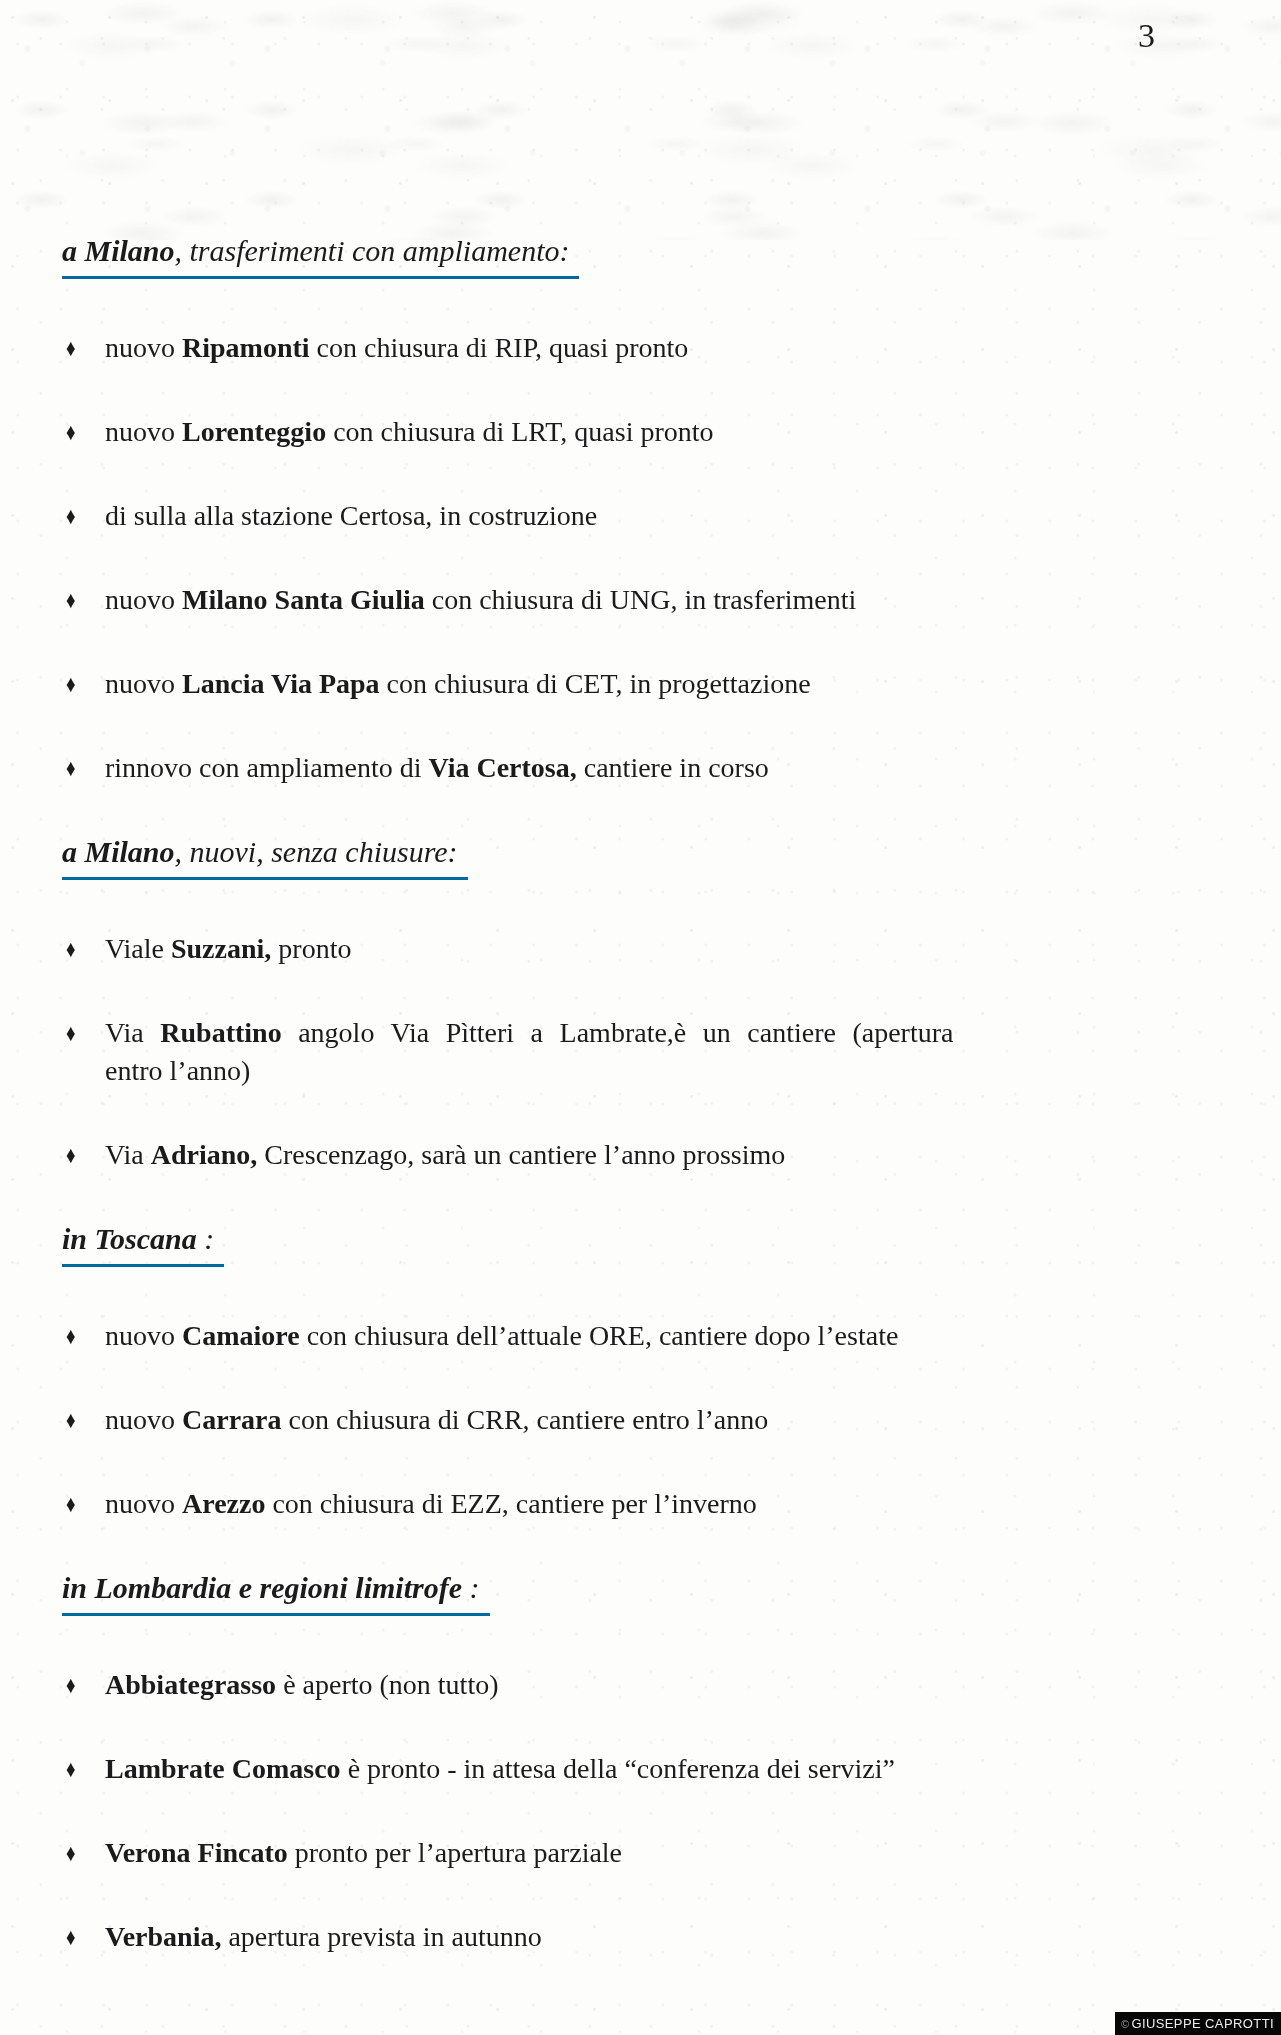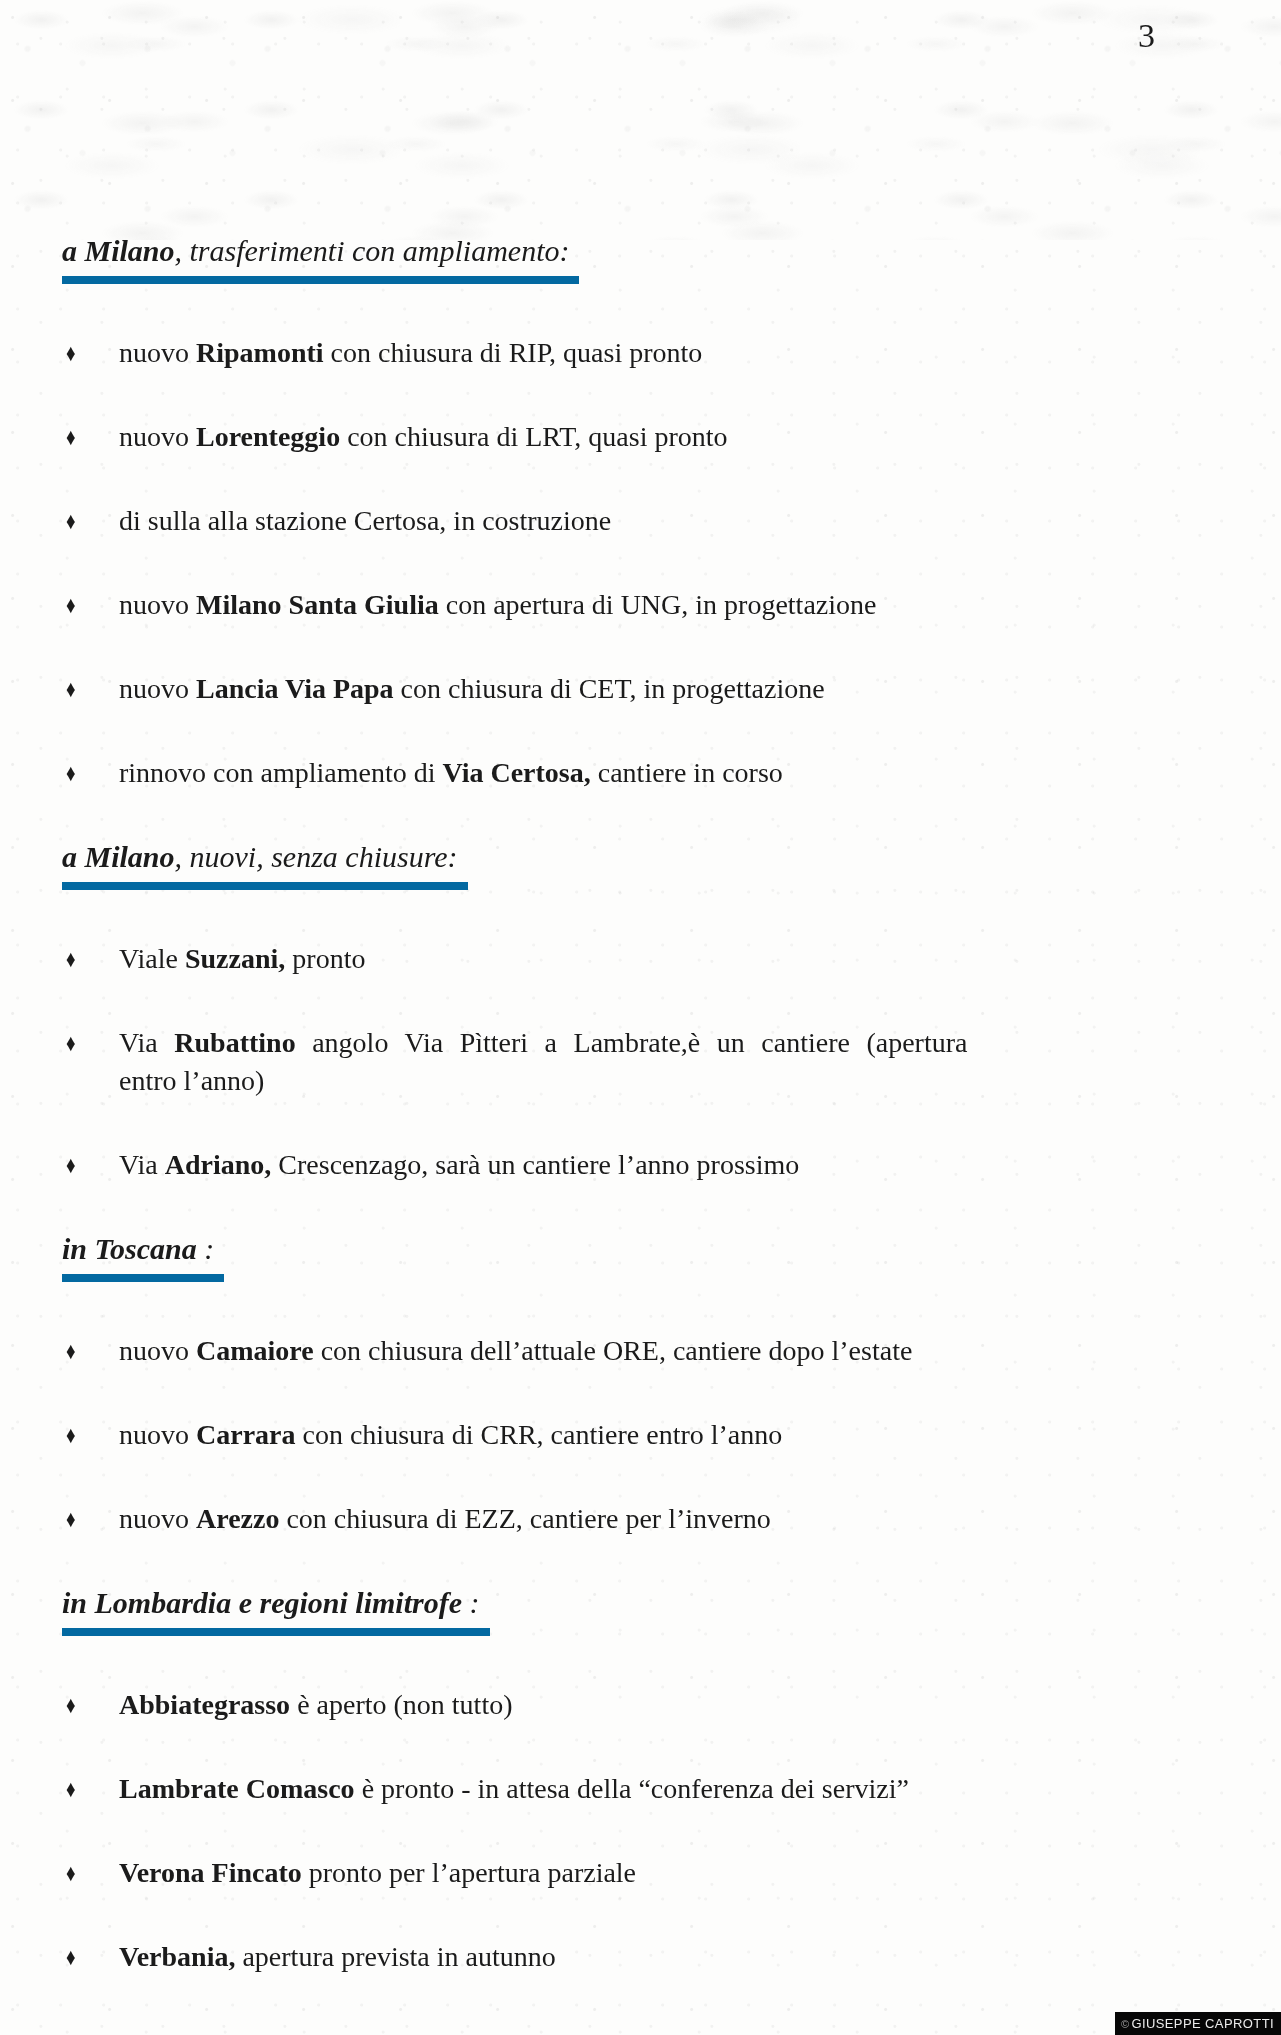"a Milano, trasferimenti con ampliamento:" .section-heading .underline { border-bottom: 8px solid #0369a1 -> 3px solid #0369a1 }
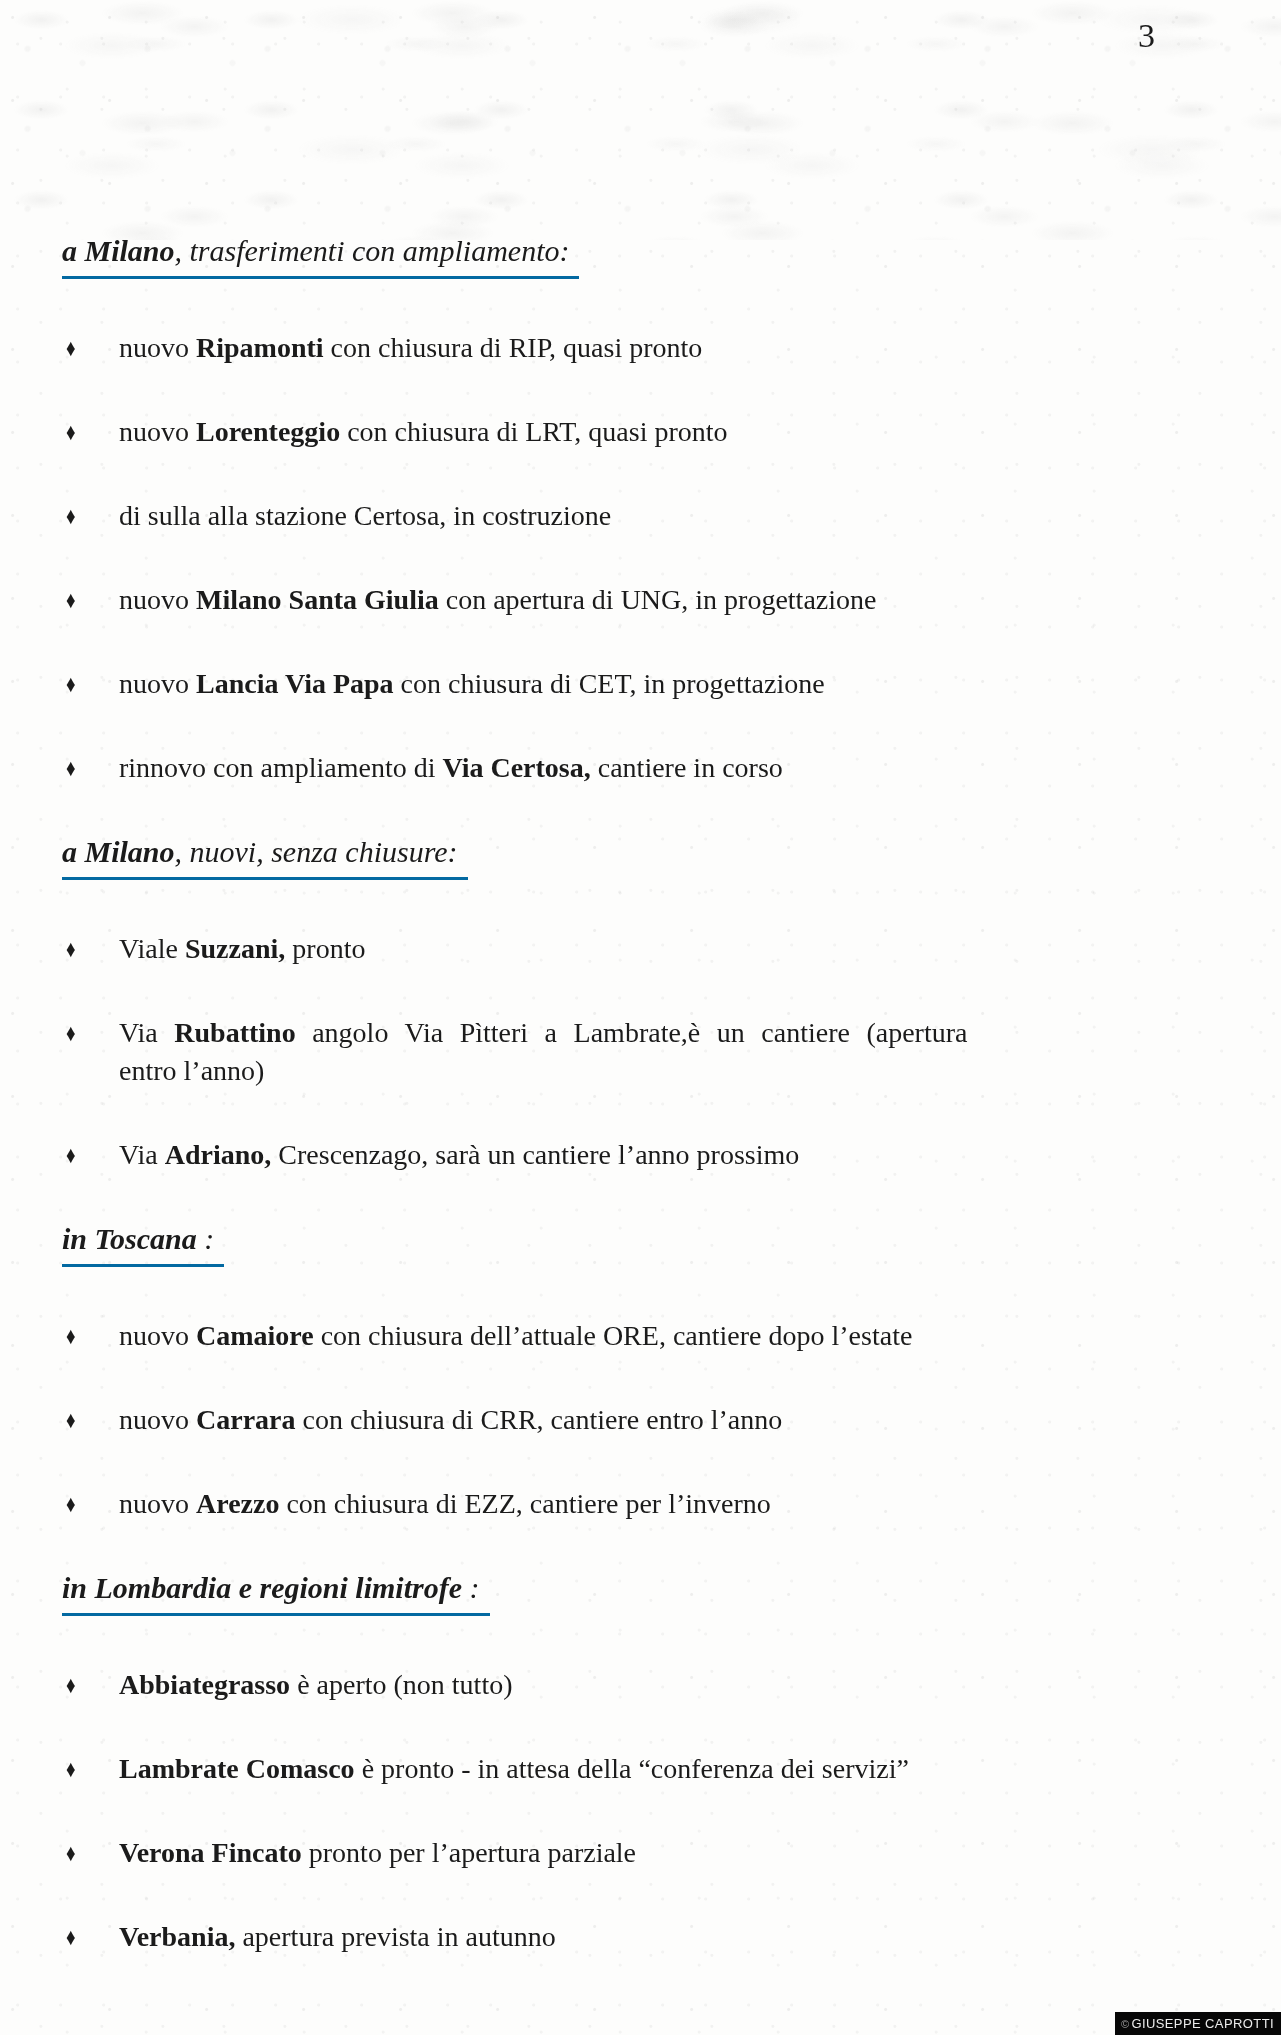"nuovo Ripamonti con chiusura di" .item-text { margin-left: 14px -> none }
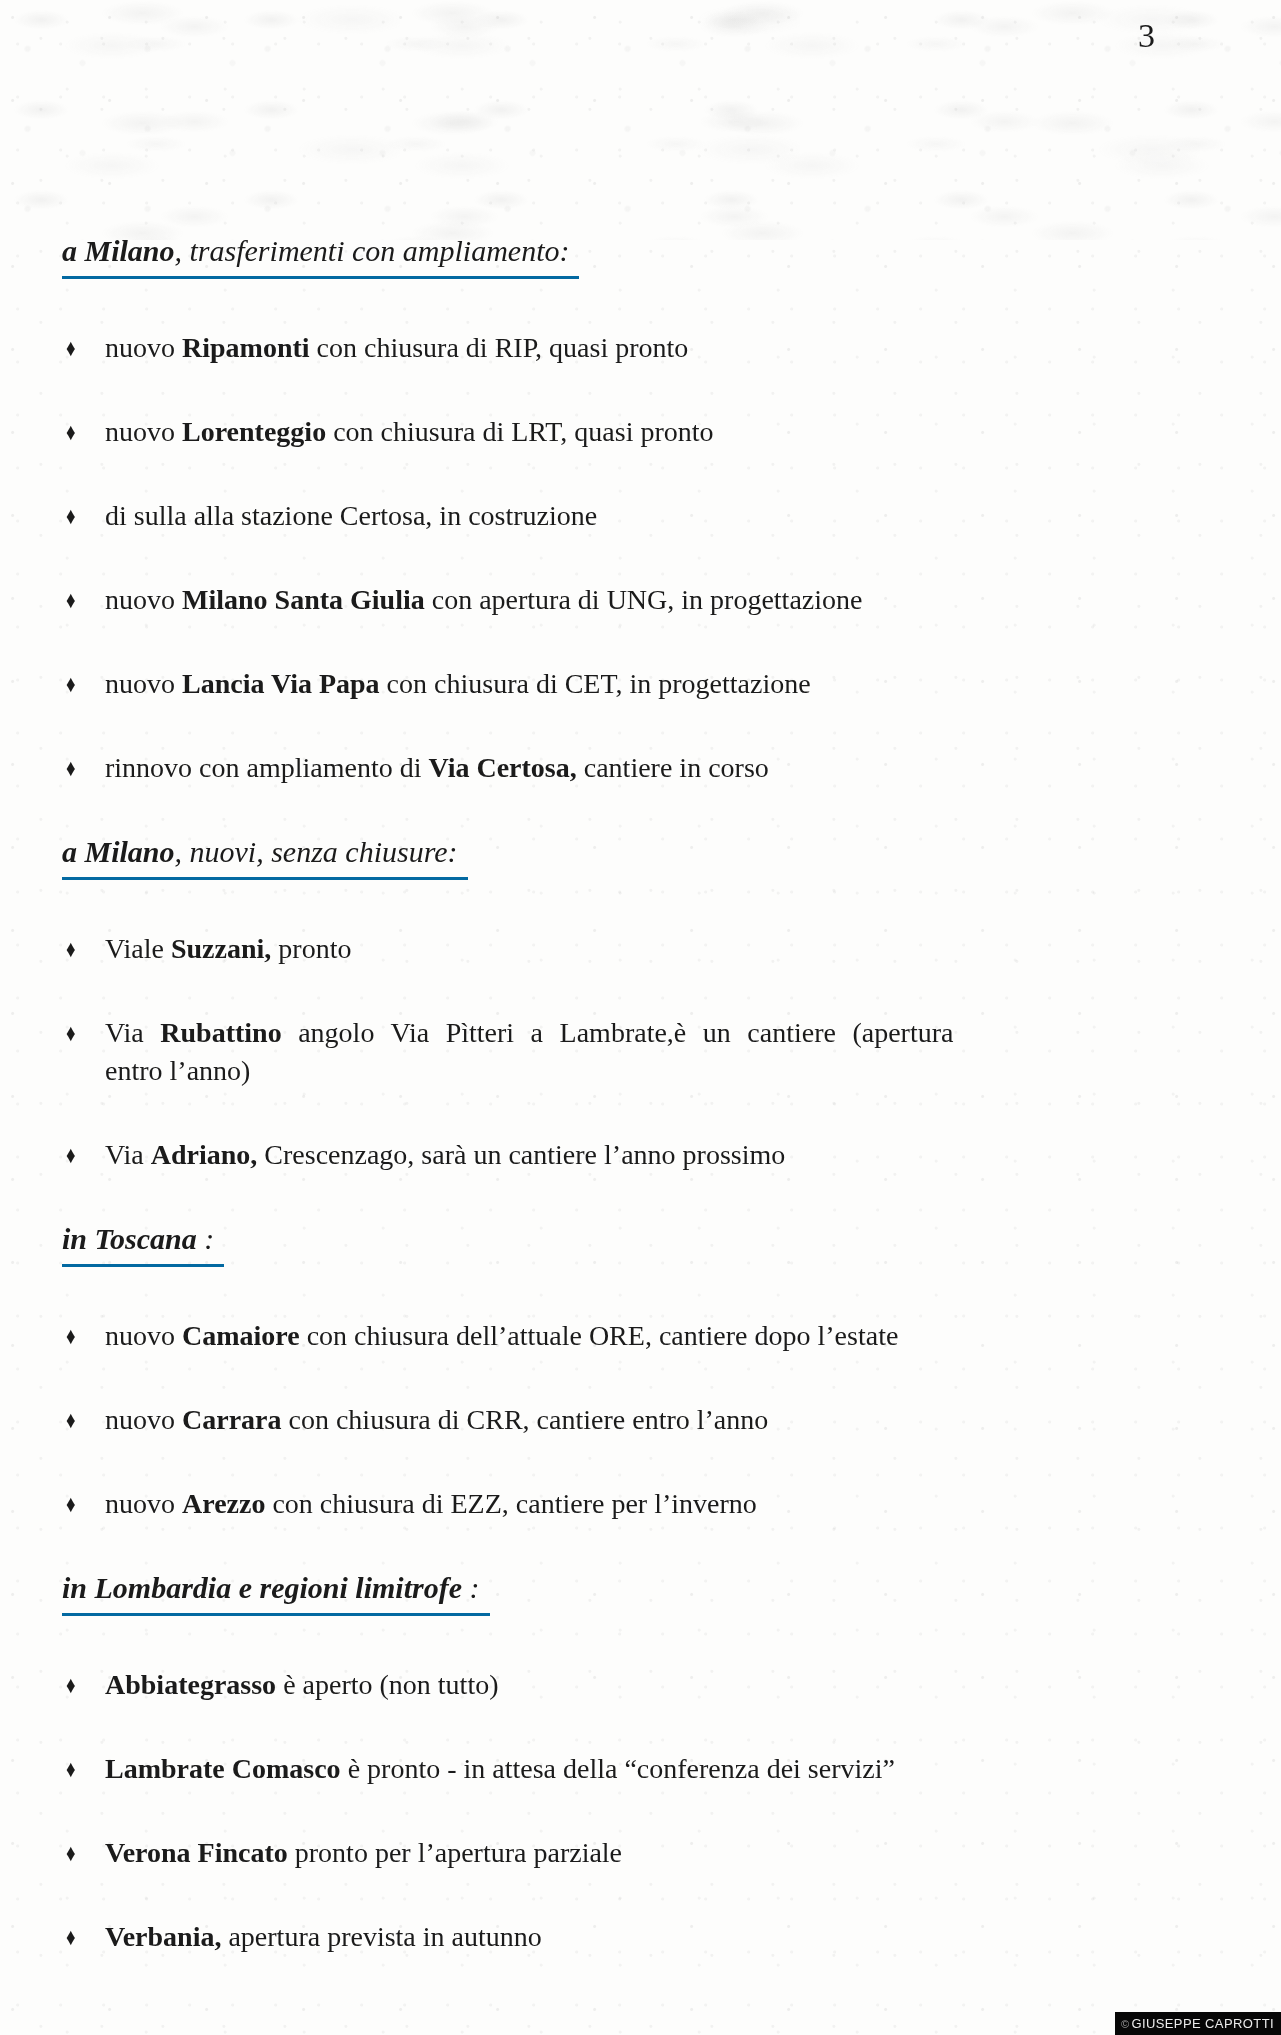"con apertura di UNG, in" span { text: apertura di UNG, in progettazione -> chiusura di UNG, in trasferimenti }
